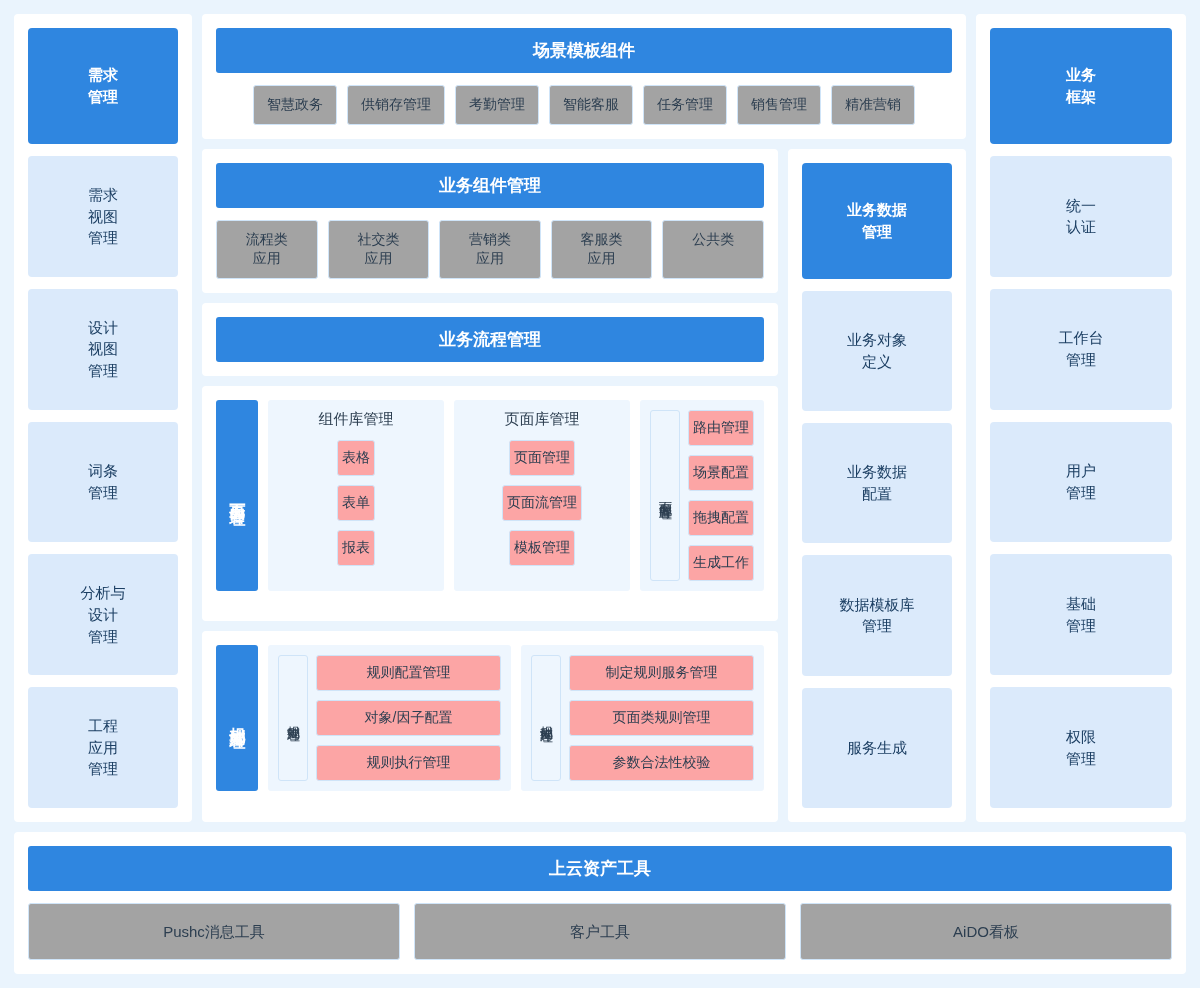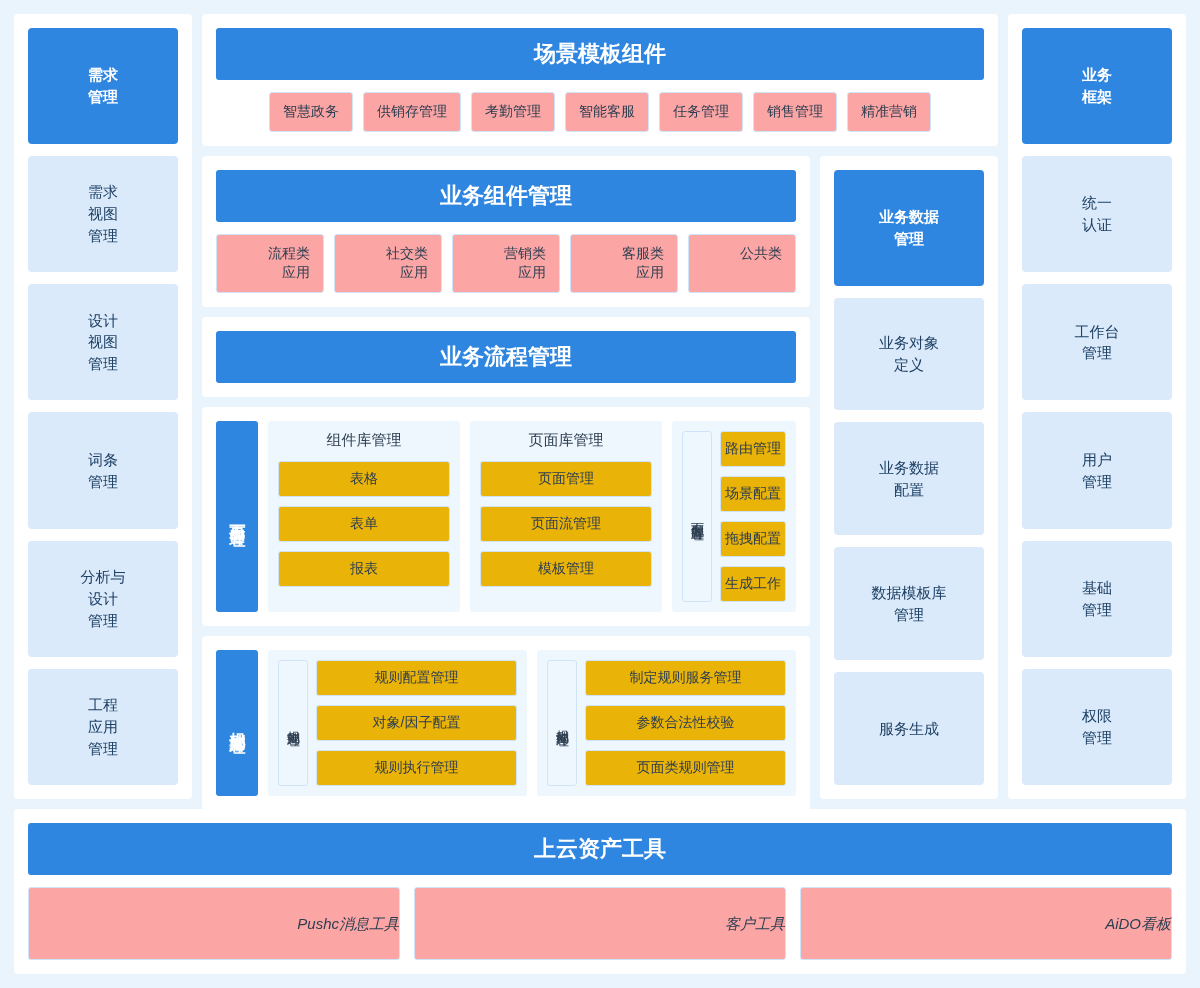"场景模板组件" .band { font-size: 22px -> 17px }
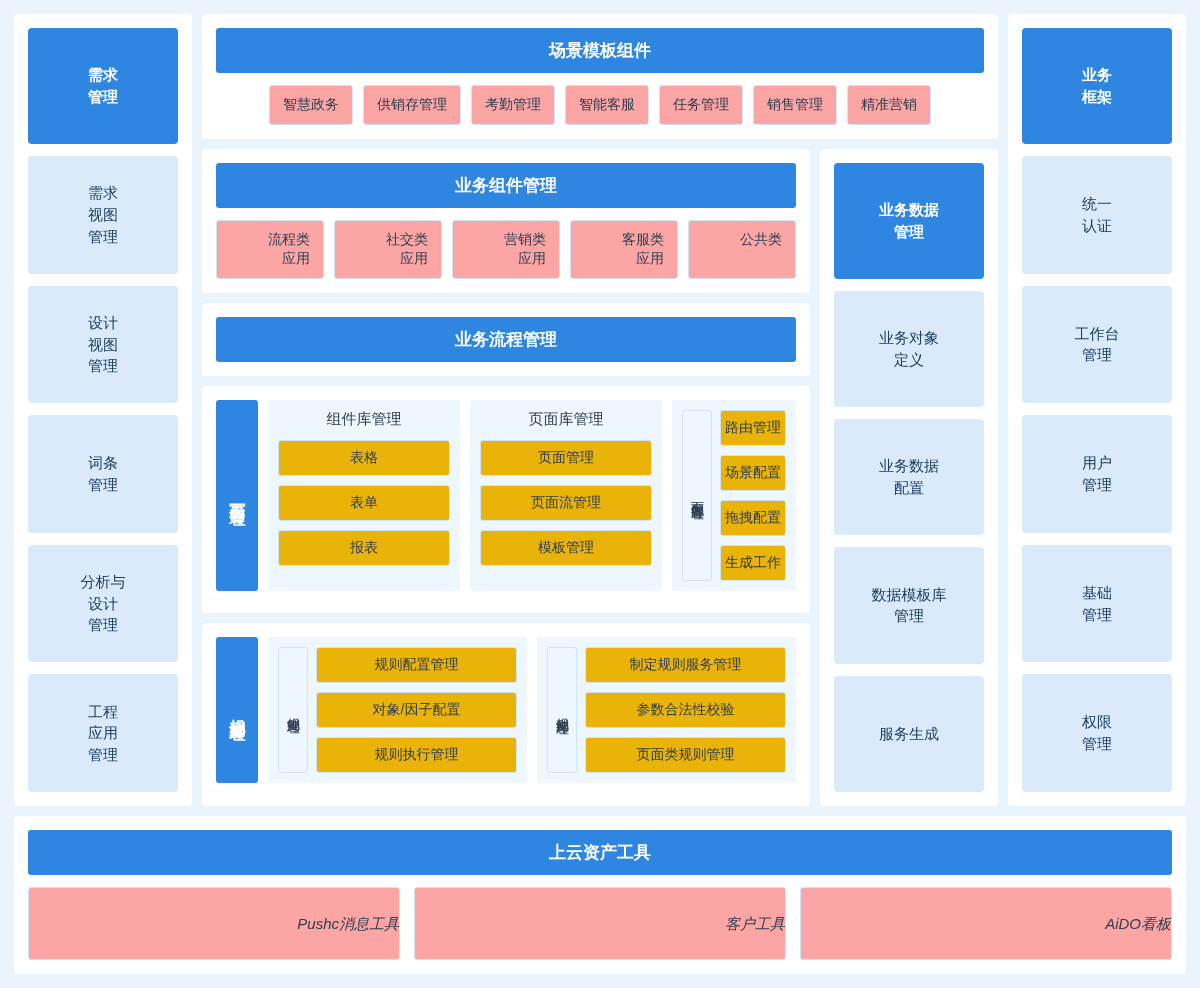"业务" .col-right { width: 178px -> 210px }
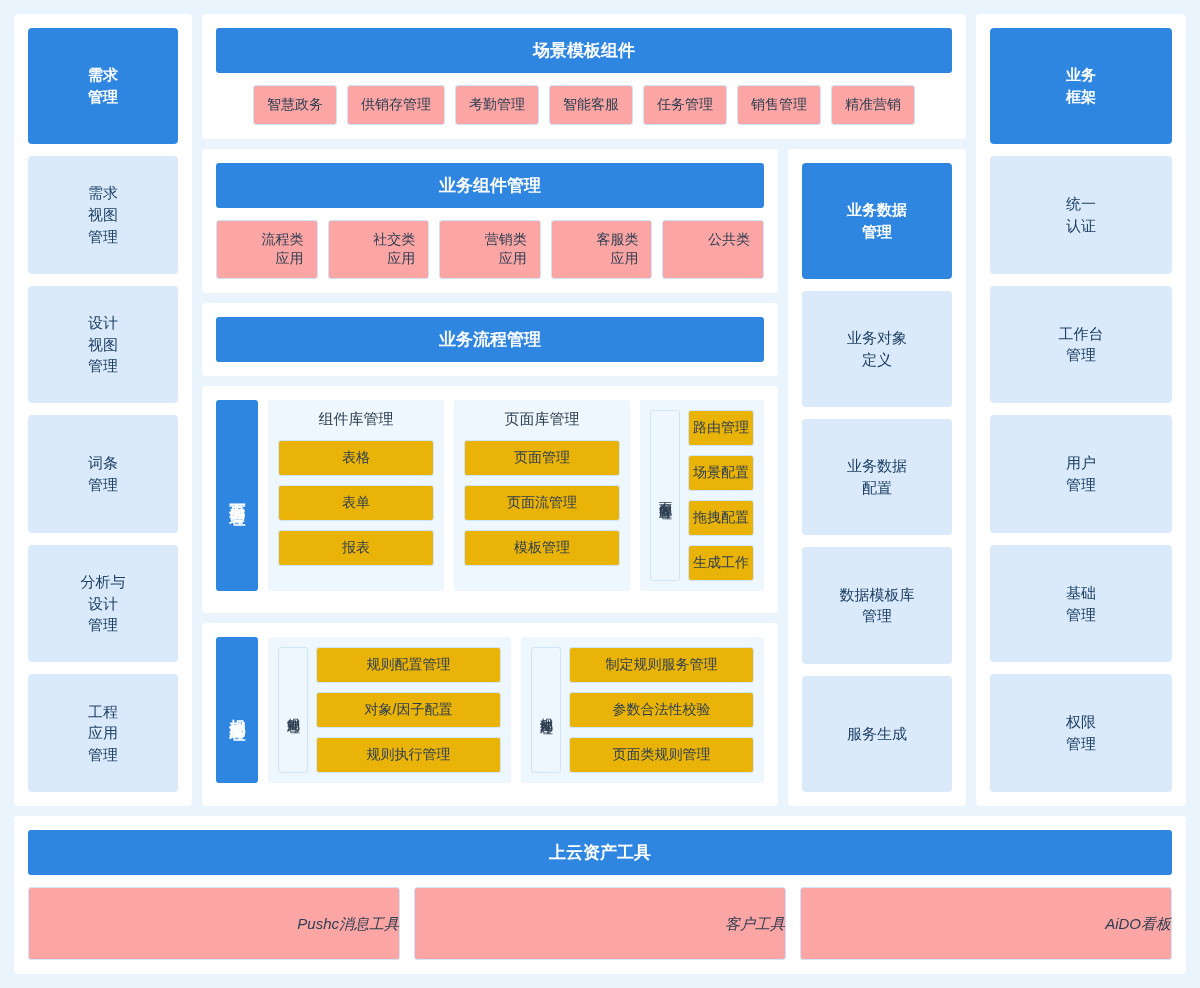"智慧政务" .chip { background: #fca5a5 -> #a3a3a3; text-align: right -> center }
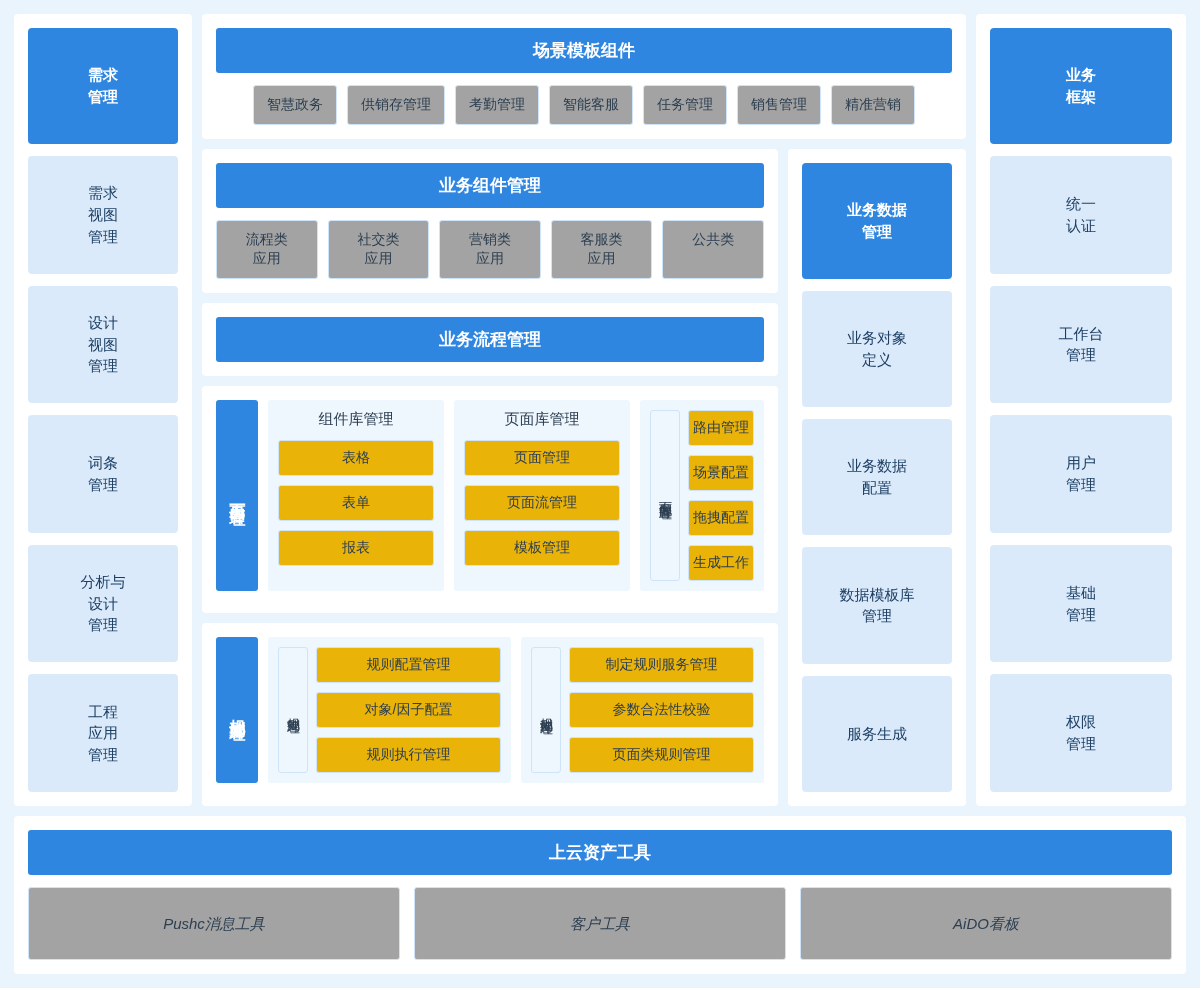"组件库管理" .subgroup { align-items: none -> center }
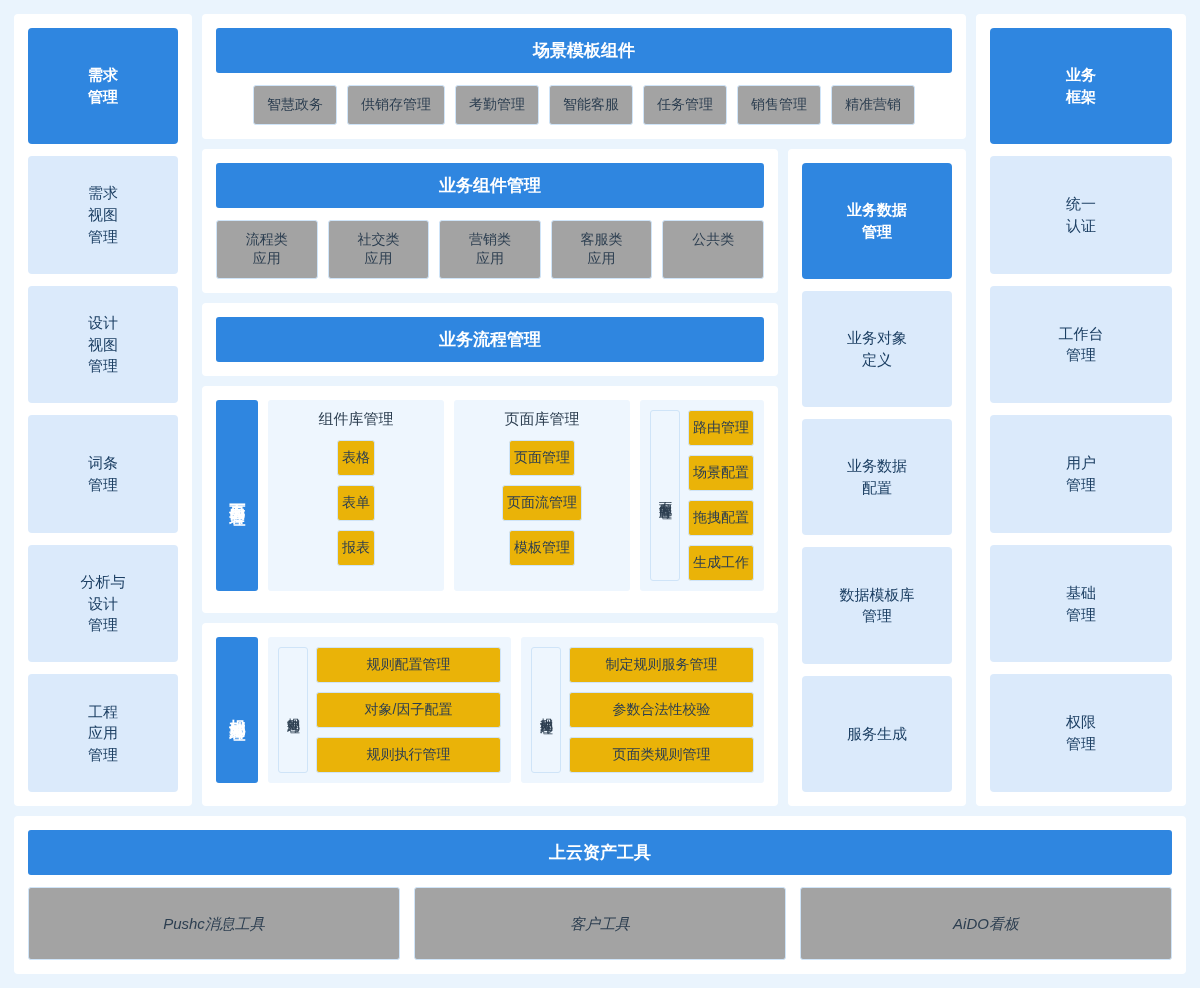"路由管理" .item { background: #eab308 -> #fca5a5 }
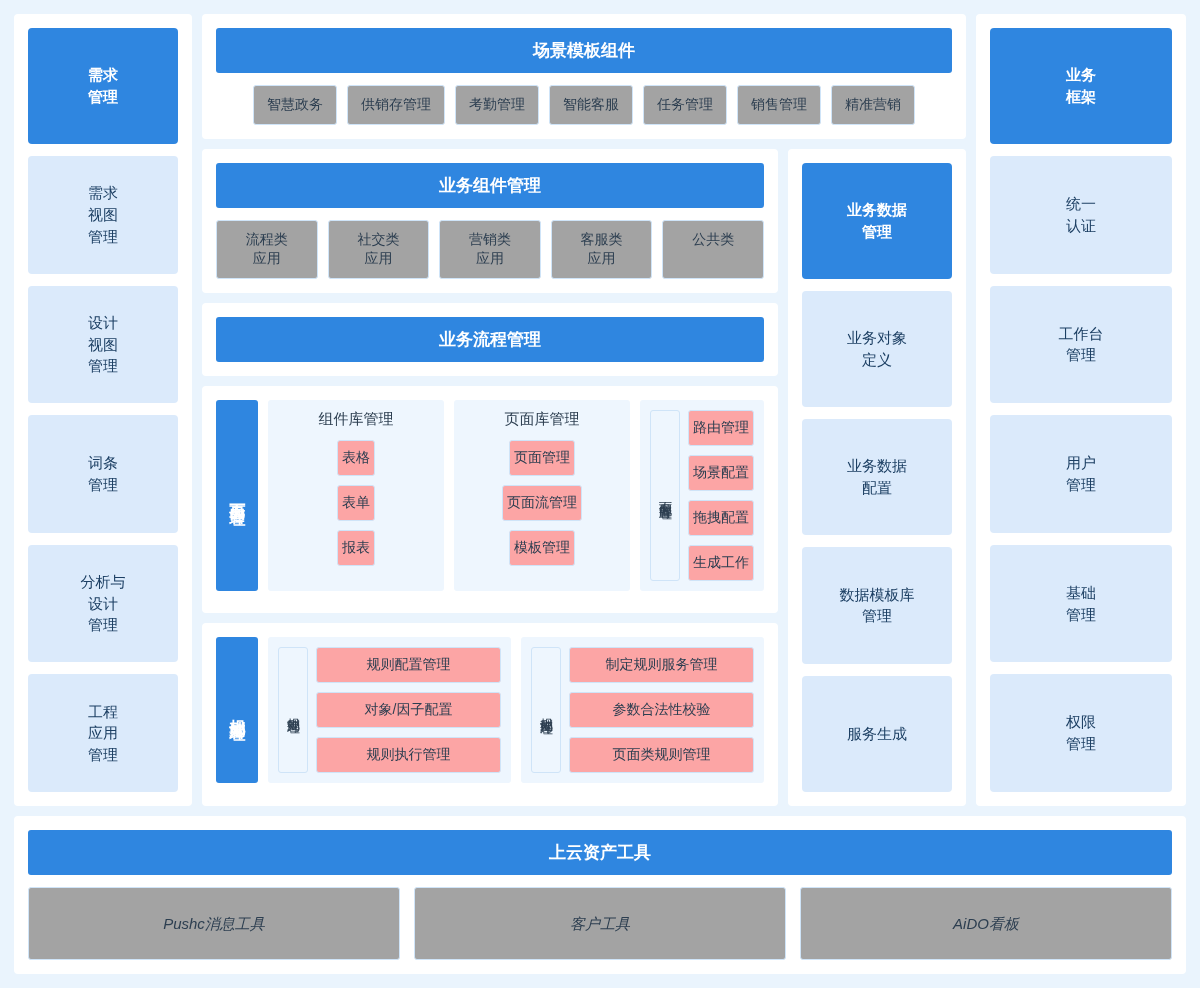"参数合法性校验" div.item { order: before "页面类规则管理" -> after "页面类规则管理" }
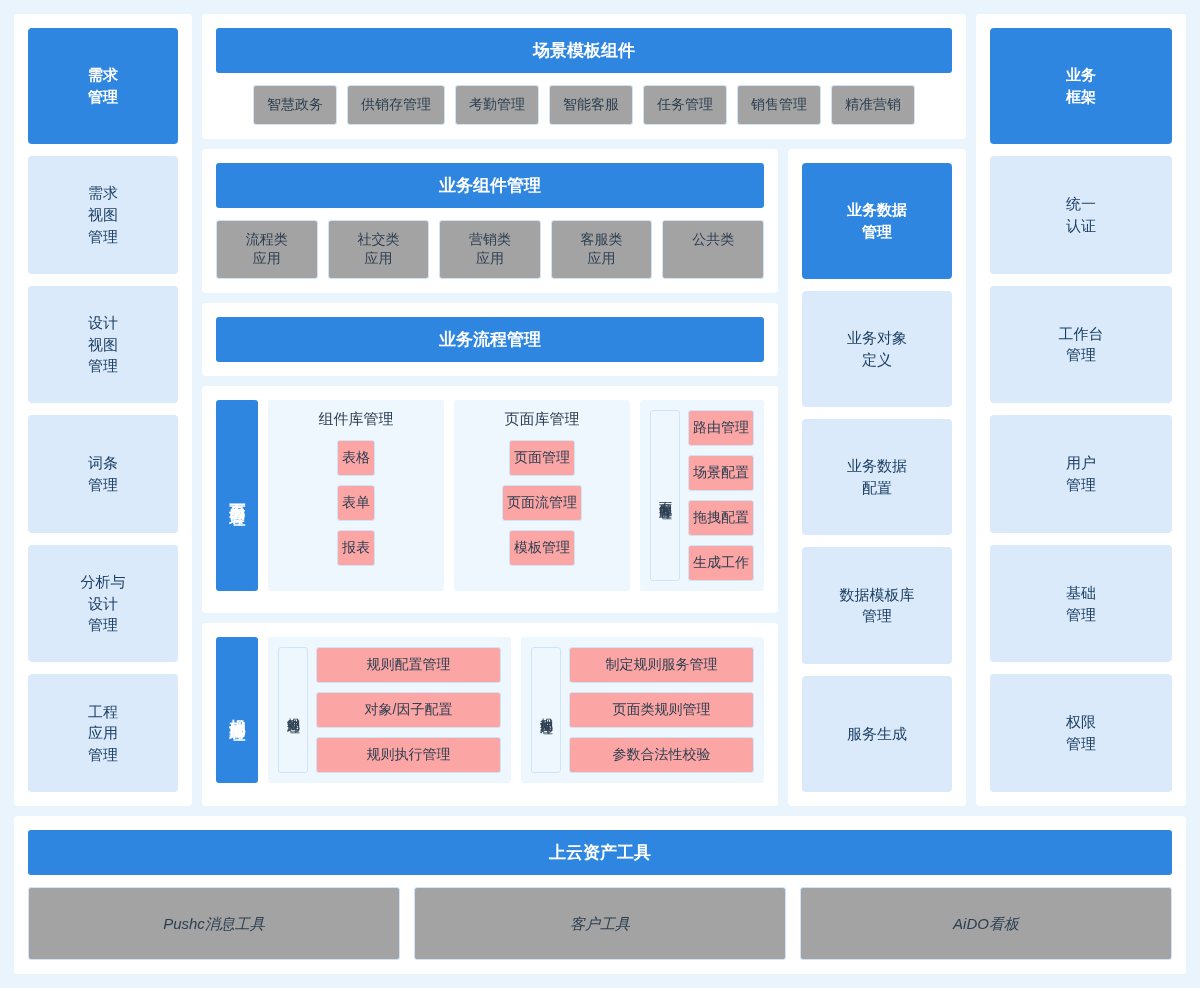"Pushc消息工具" .bottom-chips .chip { font-style: italic -> none; padding: 25px 0 -> 17px 0 }
